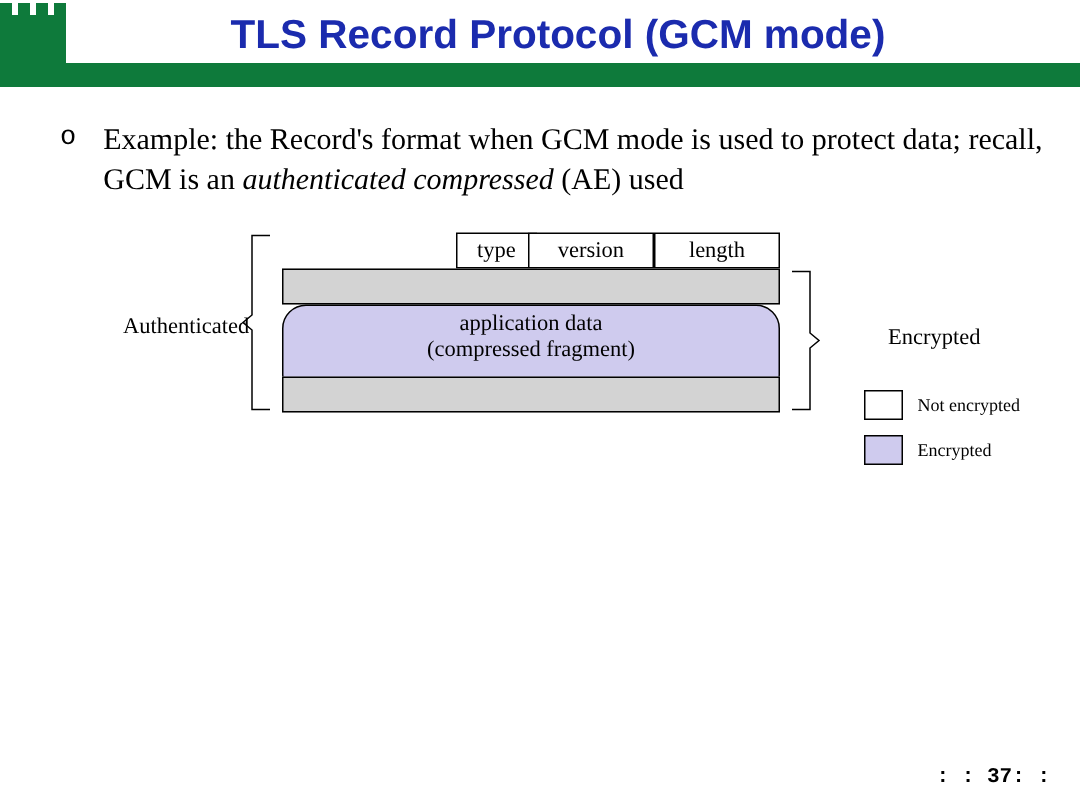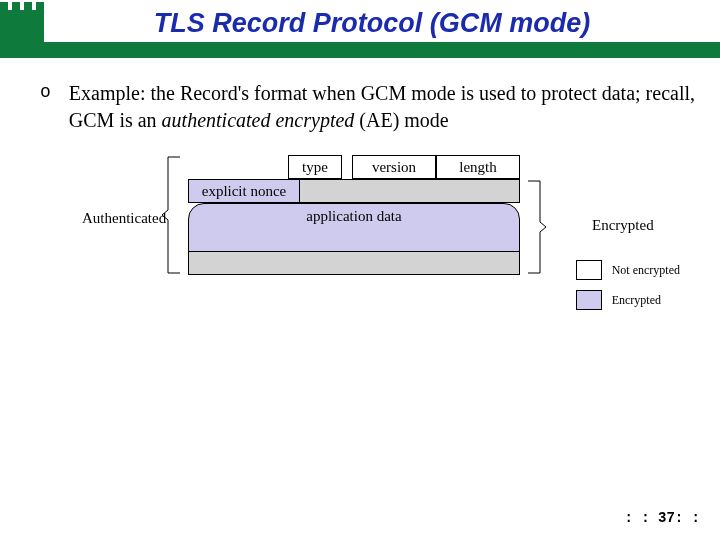"TLS Record Protocol (GCM mode)" .title-area { font-style: italic -> none }
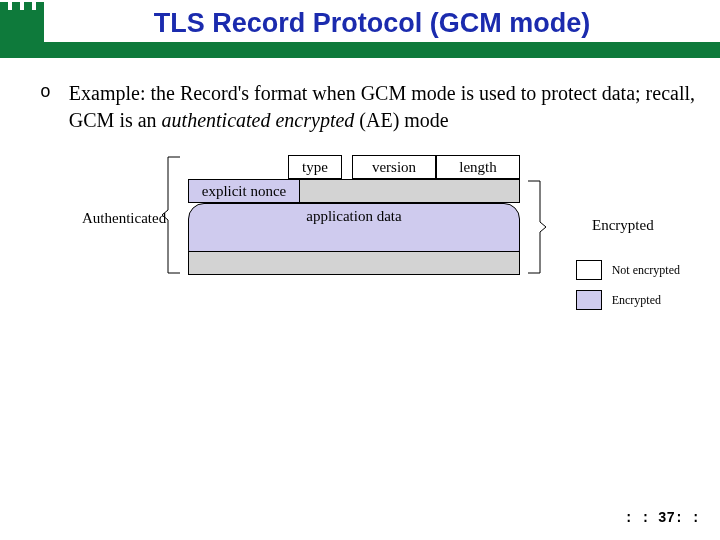"authenticated encrypted" i { text: encrypted -> compressed }
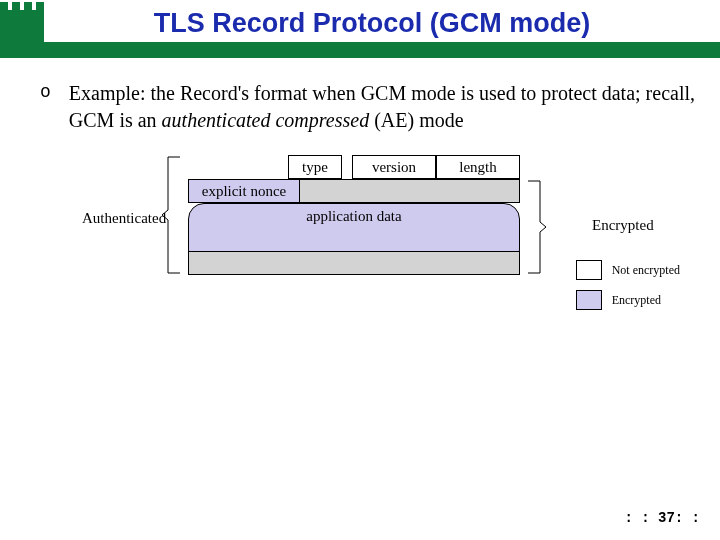"(AE) mode" span { text: mode -> used }
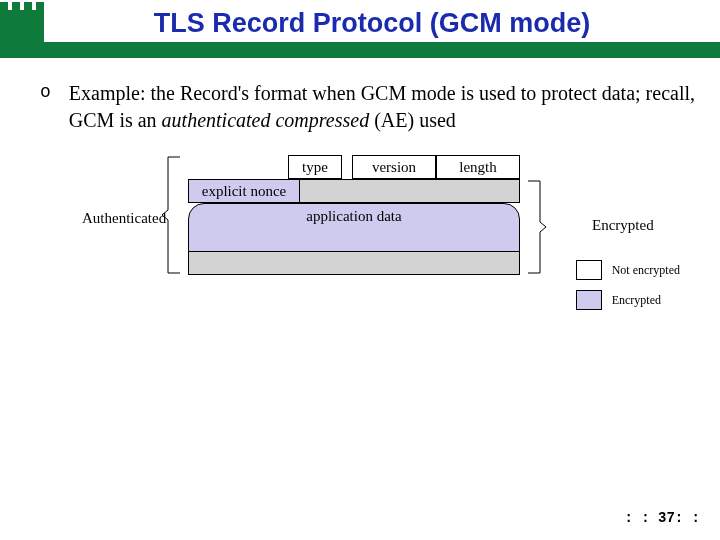"type" div.box { left: 288px -> 304px }
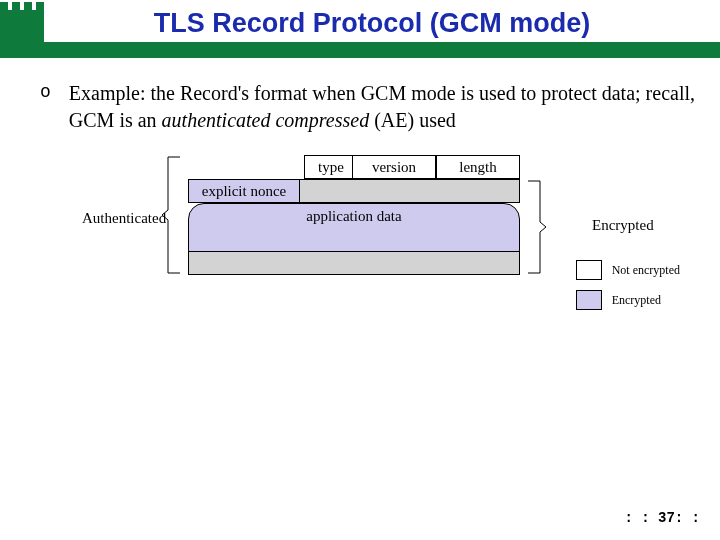"explicit nonce" div.box { html: <div>explicit nonce</div> -> none }
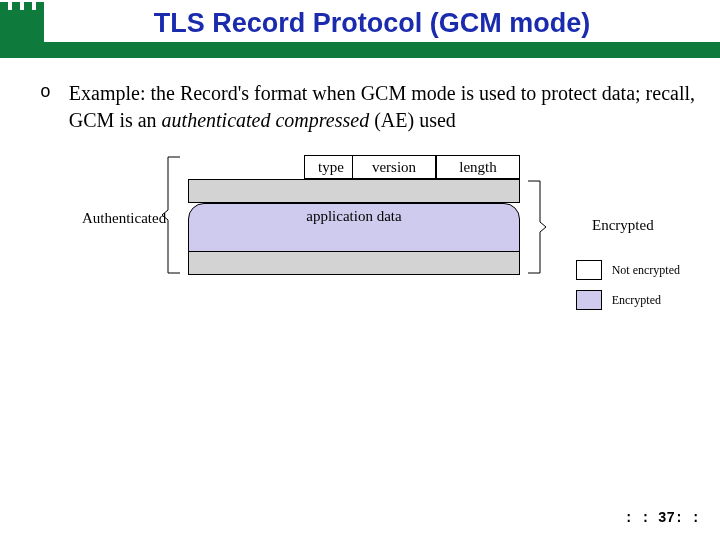"(compressed fragment)" span { html: none -> <span>(compressed fragment)</span> }
